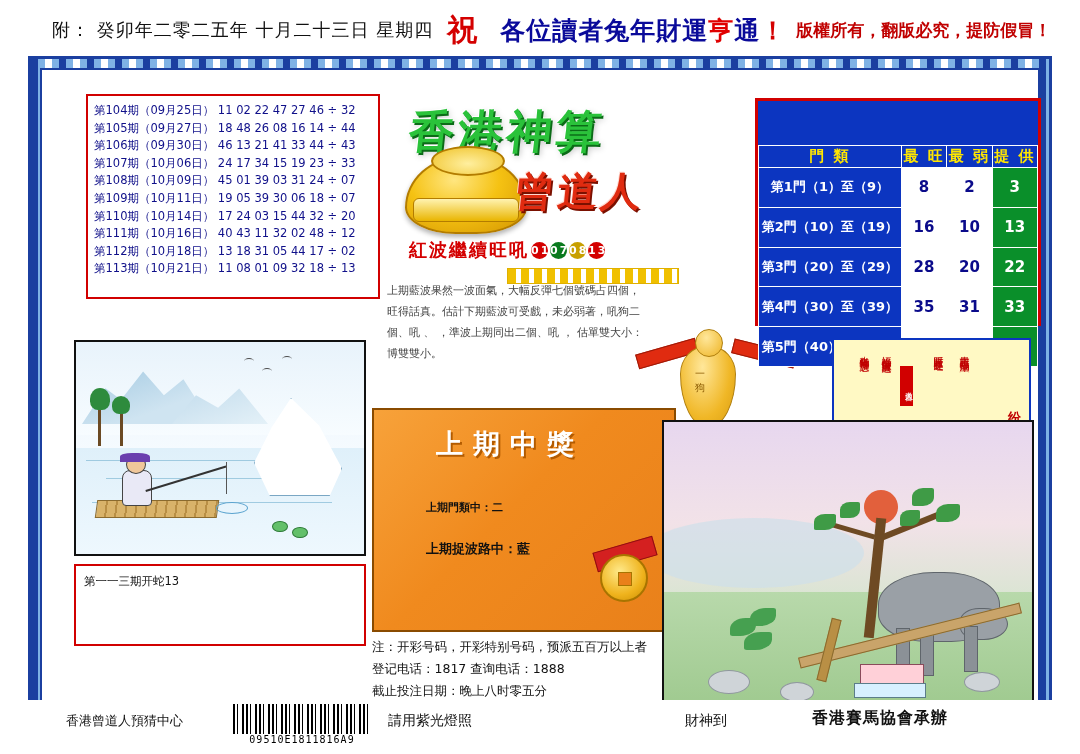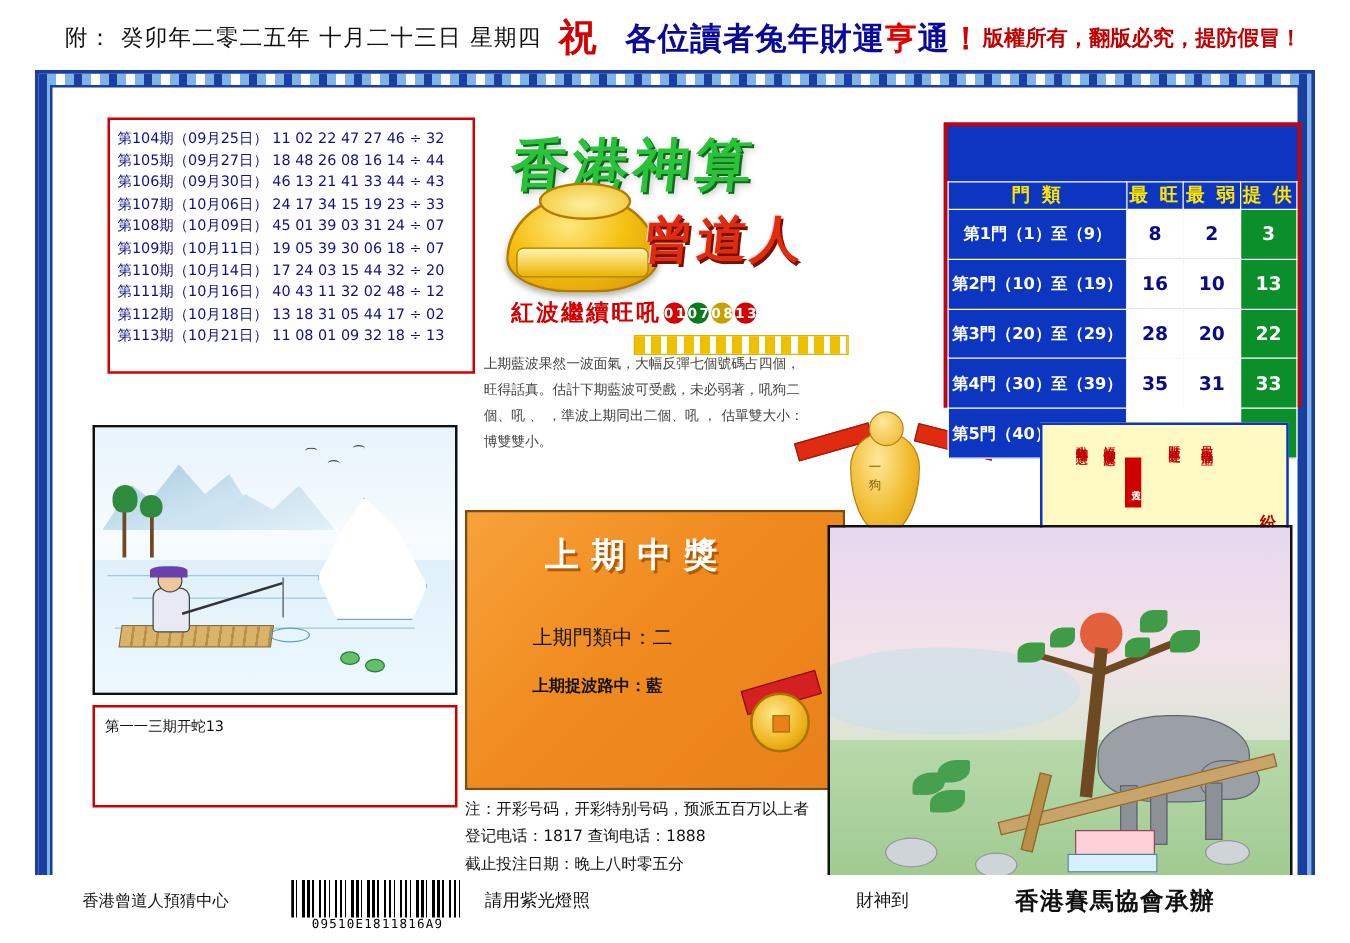"版權所有，翻版必究，提防假冒！" .topbar .copy { margin-left: none -> 10px }
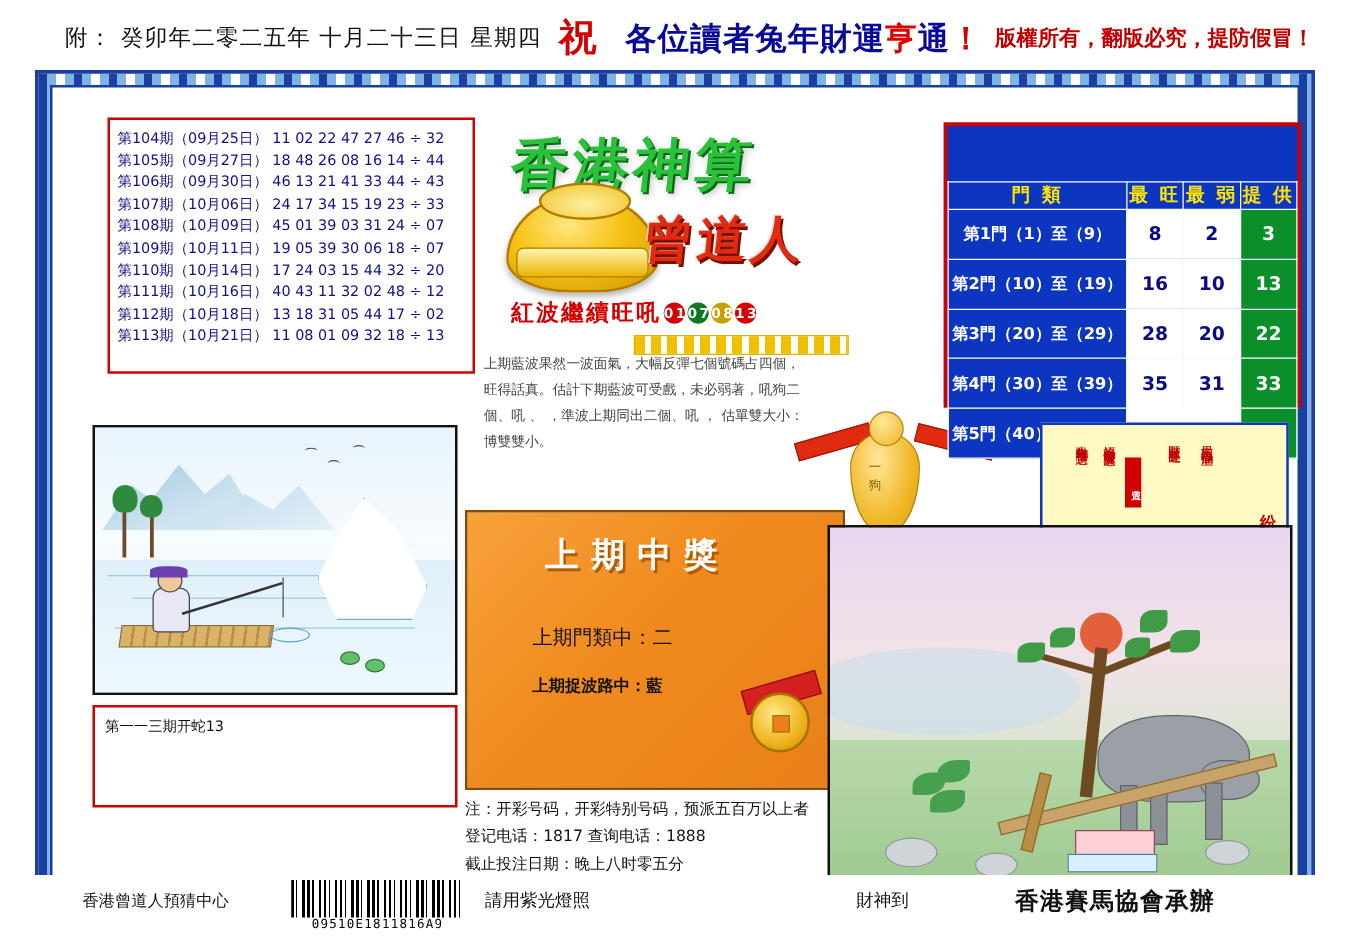"上期門類中：二" .orange .l1 { font-size: 16px -> 11px; font-weight: normal -> bold }
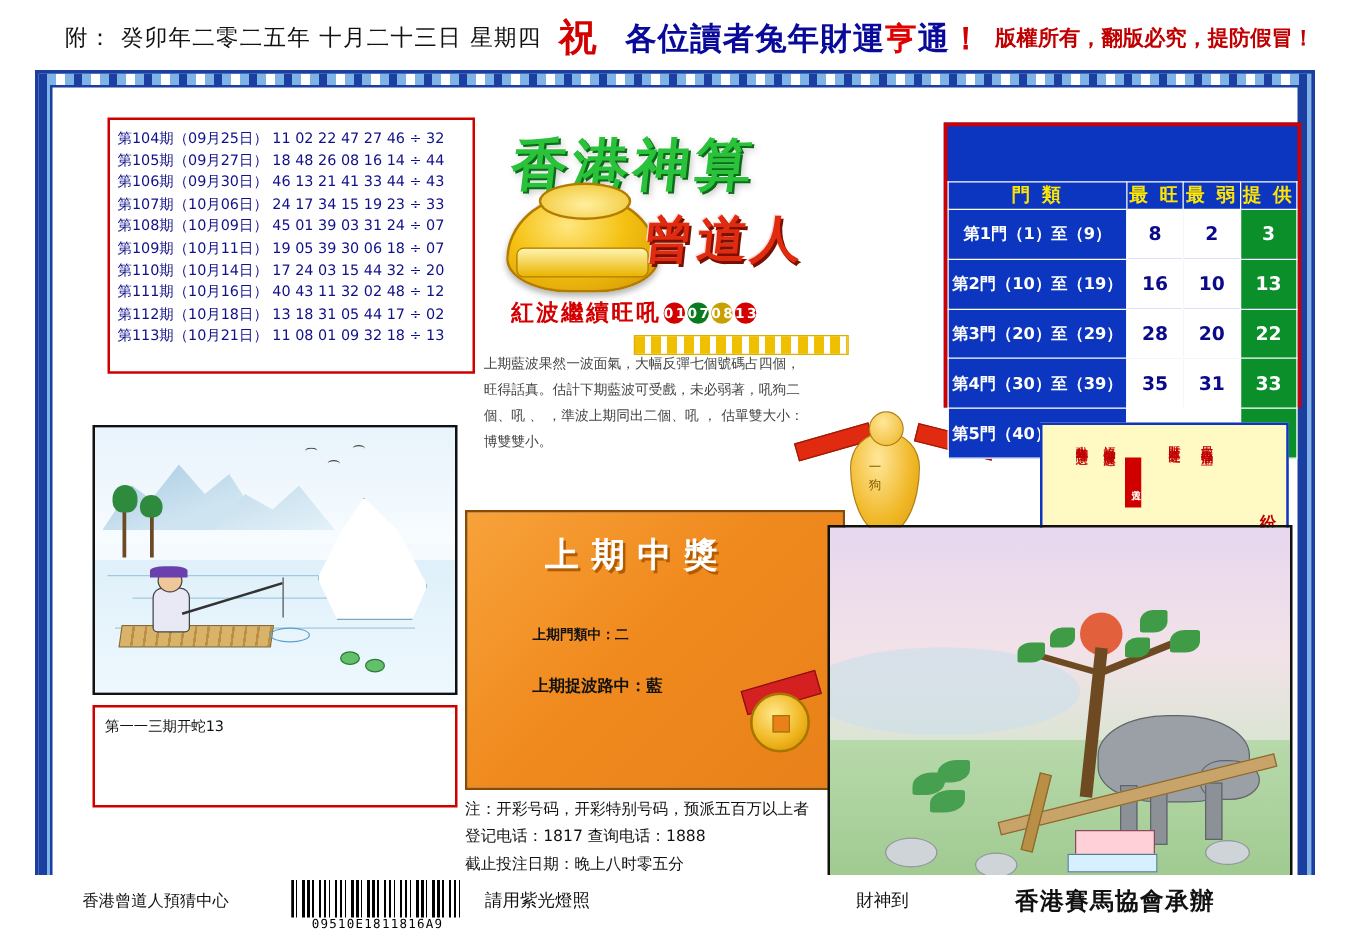"香港賽馬協會承辦" .footer .f4 { font-size: 19px -> 16px }
